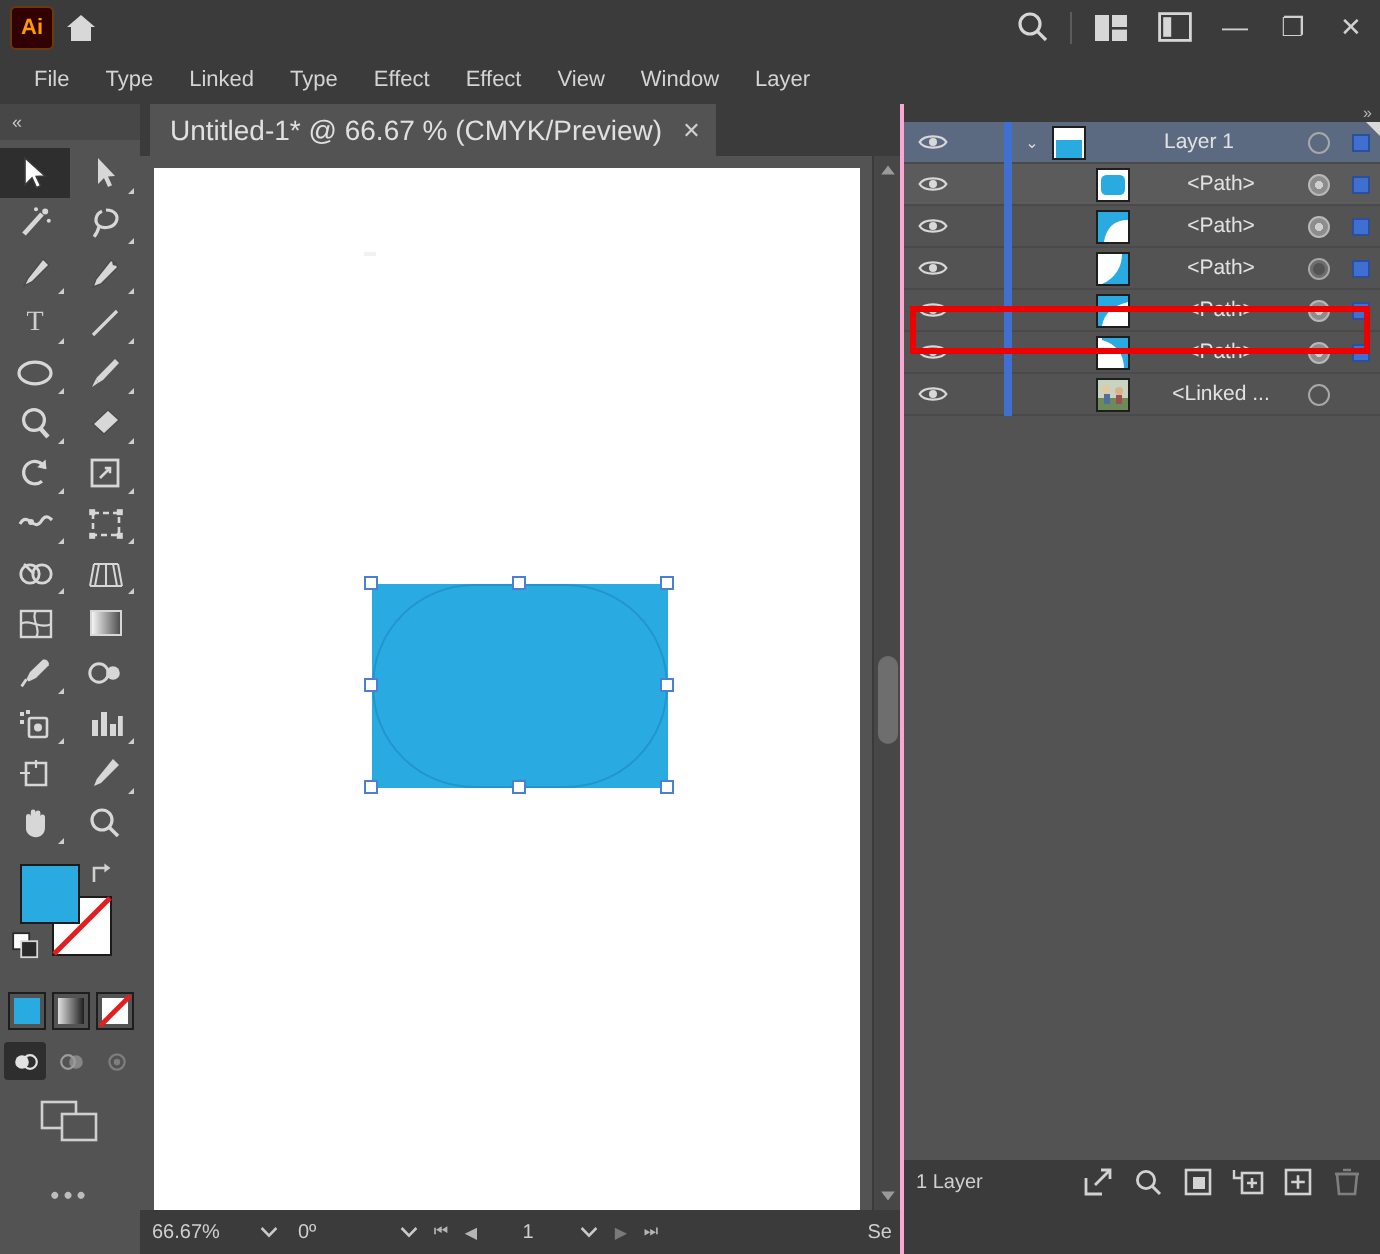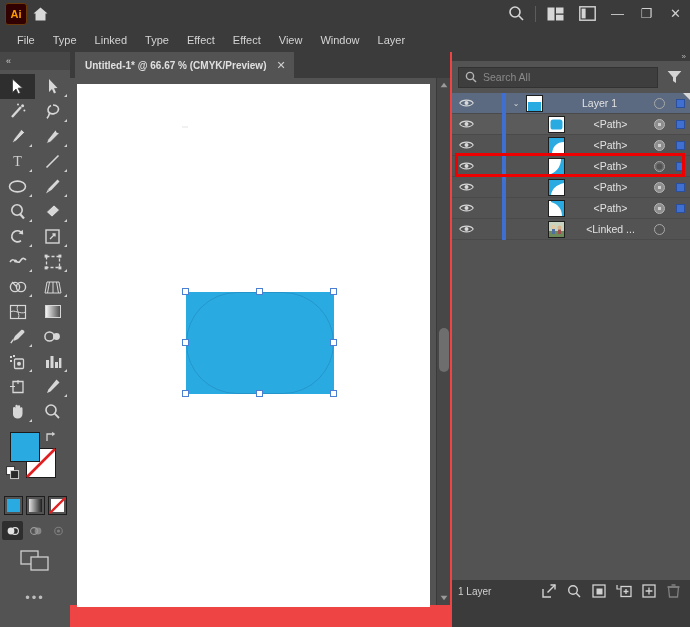"Ai" .app { background: #ef4444 -> #f9a8d4 }
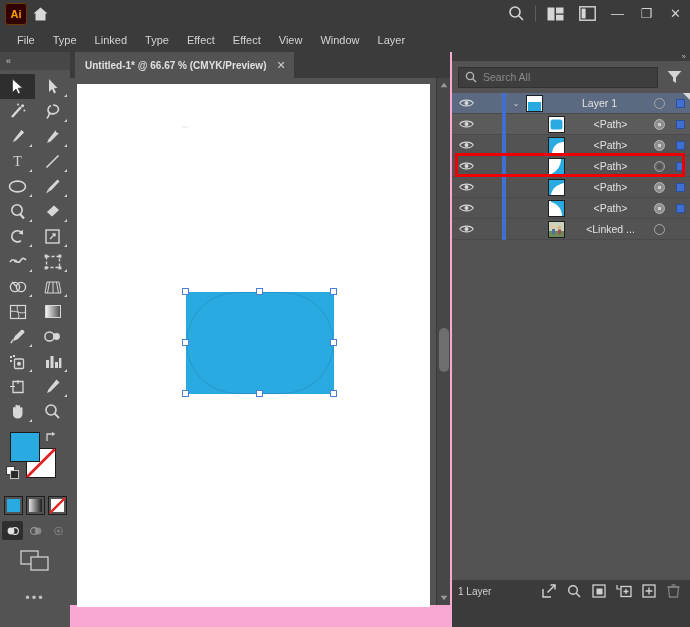"Untitled-1* @ 66.67 % (CMYK/Preview)" .doctab-title { font-size: 10px -> 14px; font-weight: bold -> none }
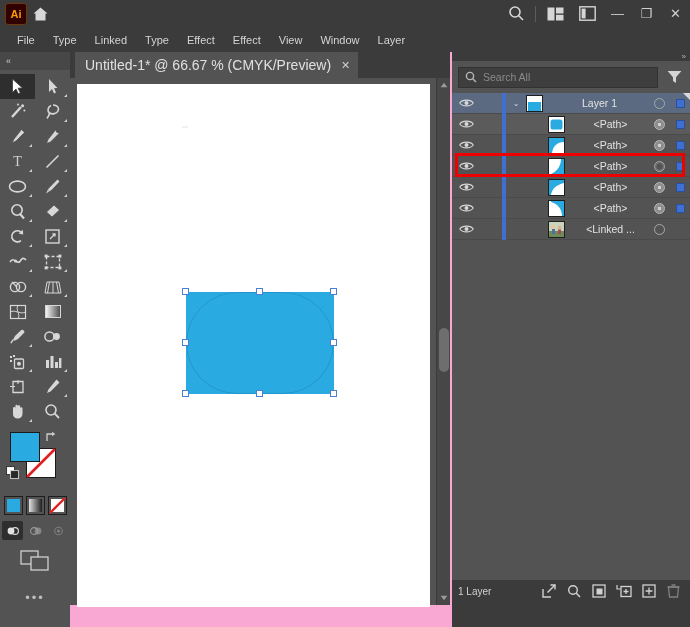"Search All" div.searchrow { html: <div> <div> <span> <svg> <circle></circle> <line></line> </svg> </span> <span>Search All</span> </div> <div> <svg> <path></path> </svg> </div> </div> -> none }
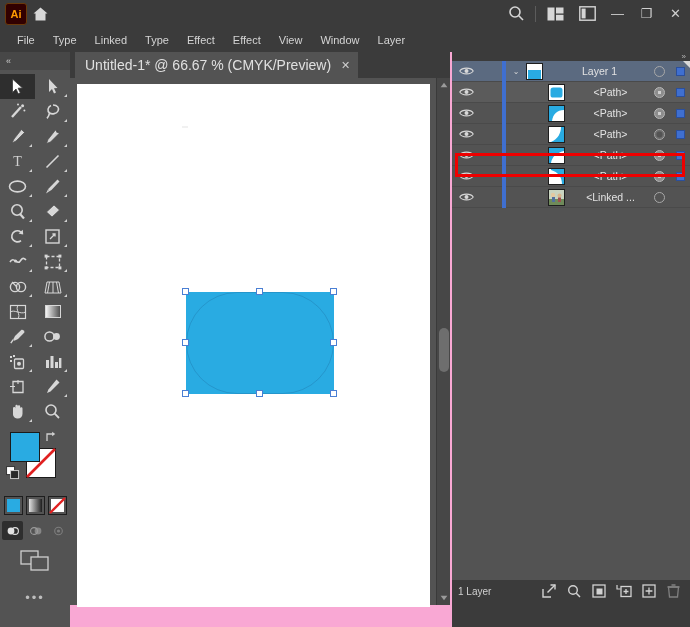"66.67%" div.statusbar { html: none -> <div> <div>66.67%</div> <div> <svg> <path></path> </svg> </div> <div>0º</div> <div> <svg> <path></path> </svg> </div> <div>⏮</div> <div>◀</div> <div>1</div> <div> <svg> <path></path> </svg> </div> <div>▶</div> <div>⏭</div> <div>Se</div> </div> }
